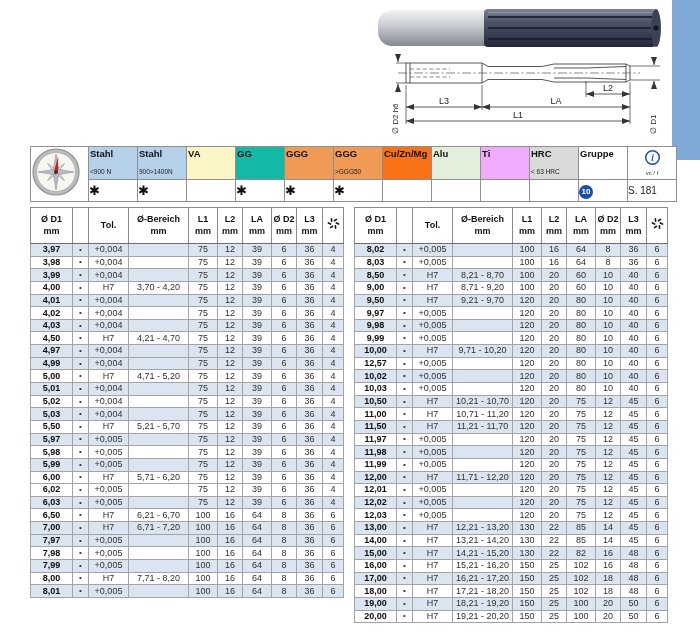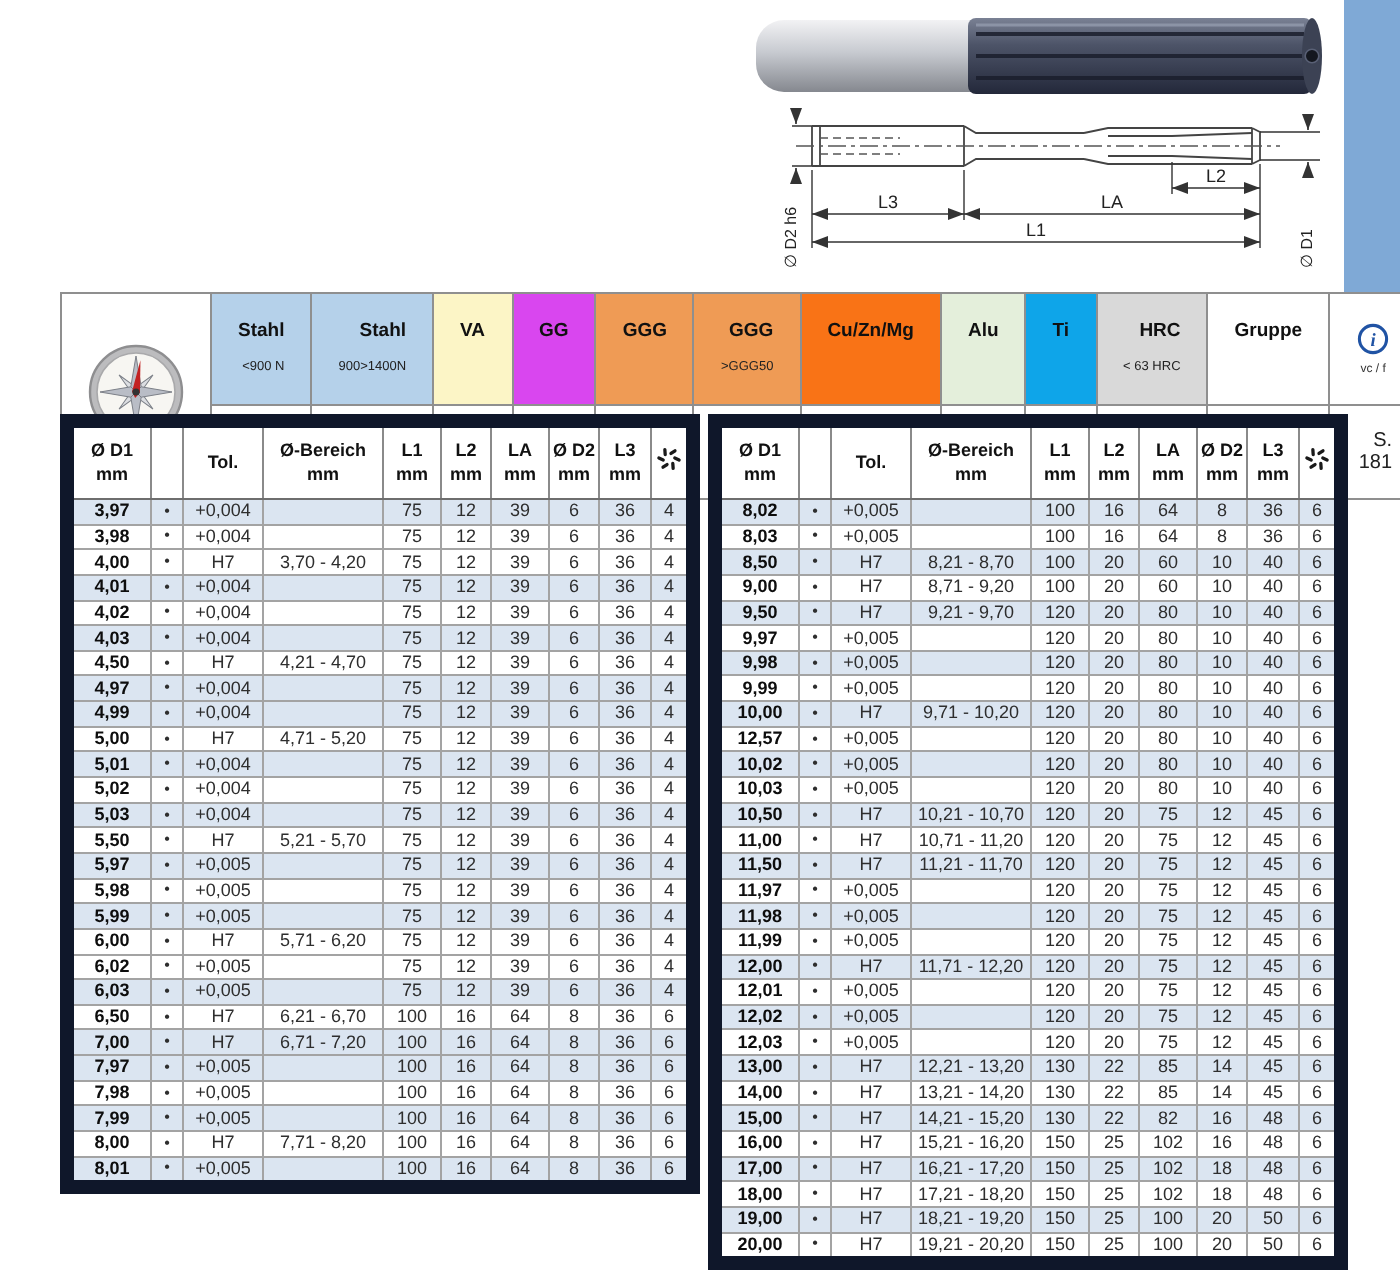"Stahl" table.mat td { padding: 12px -> 0; text-align: right -> left }
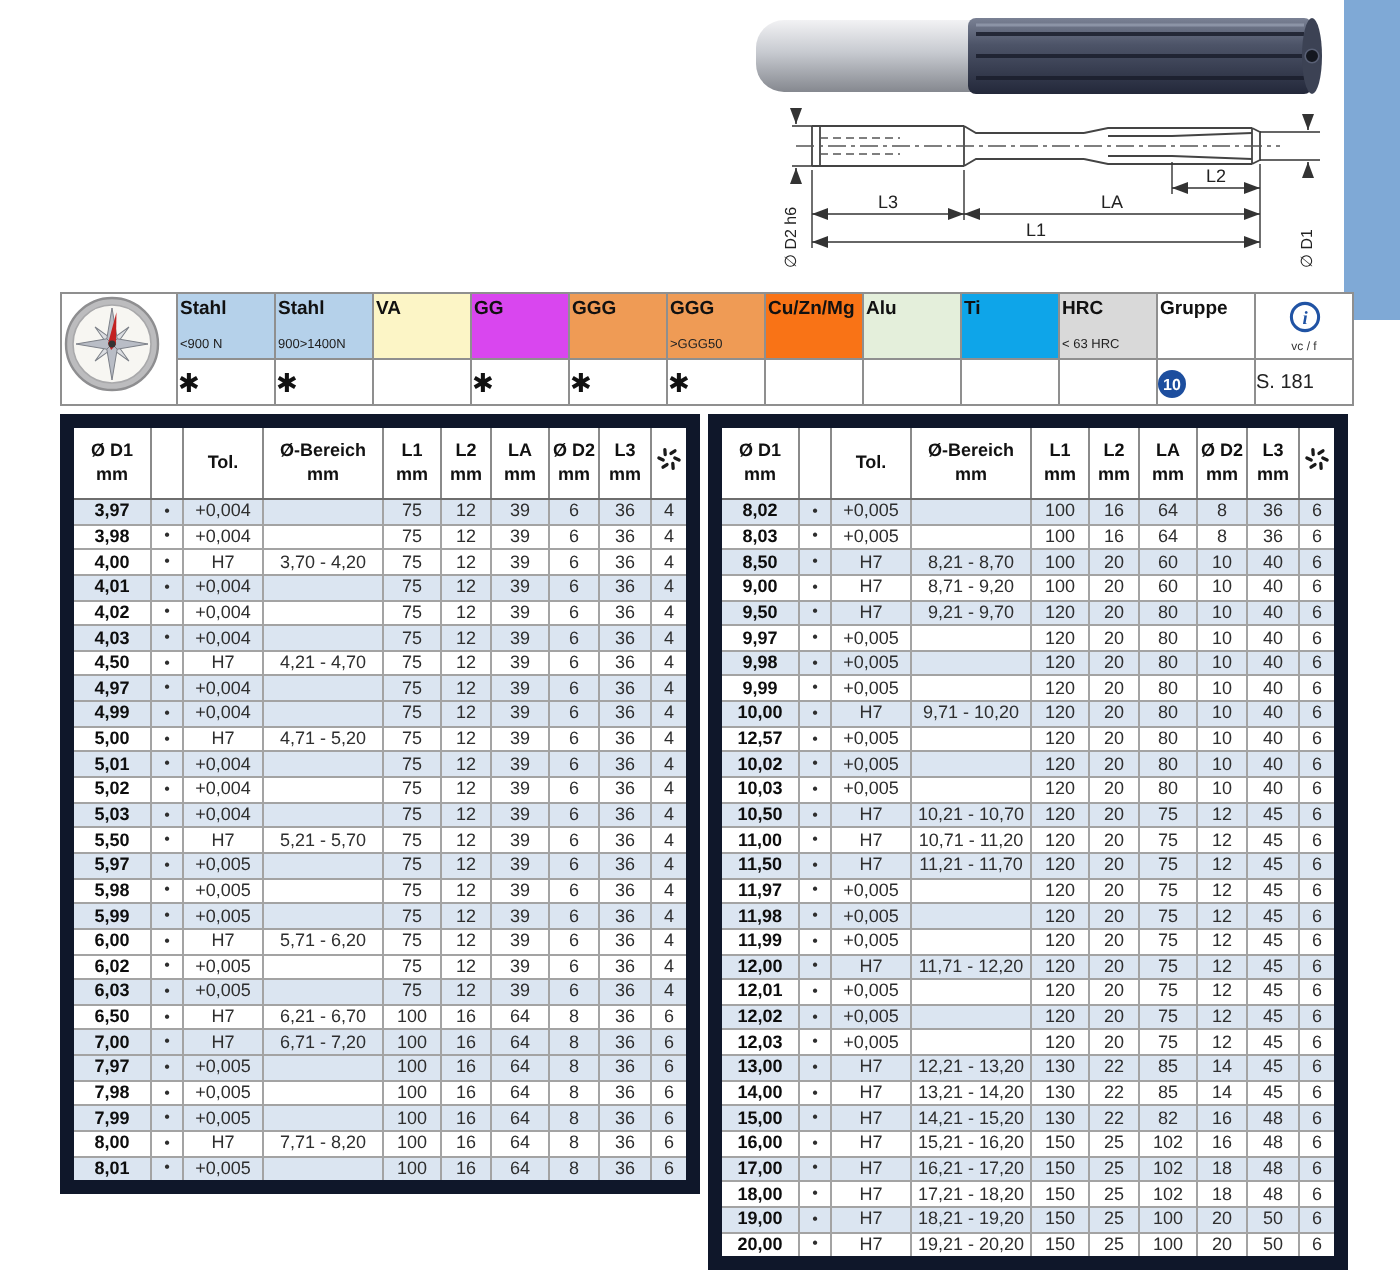"GG" td.m-name { background: #d946ef -> #14b8a6 }
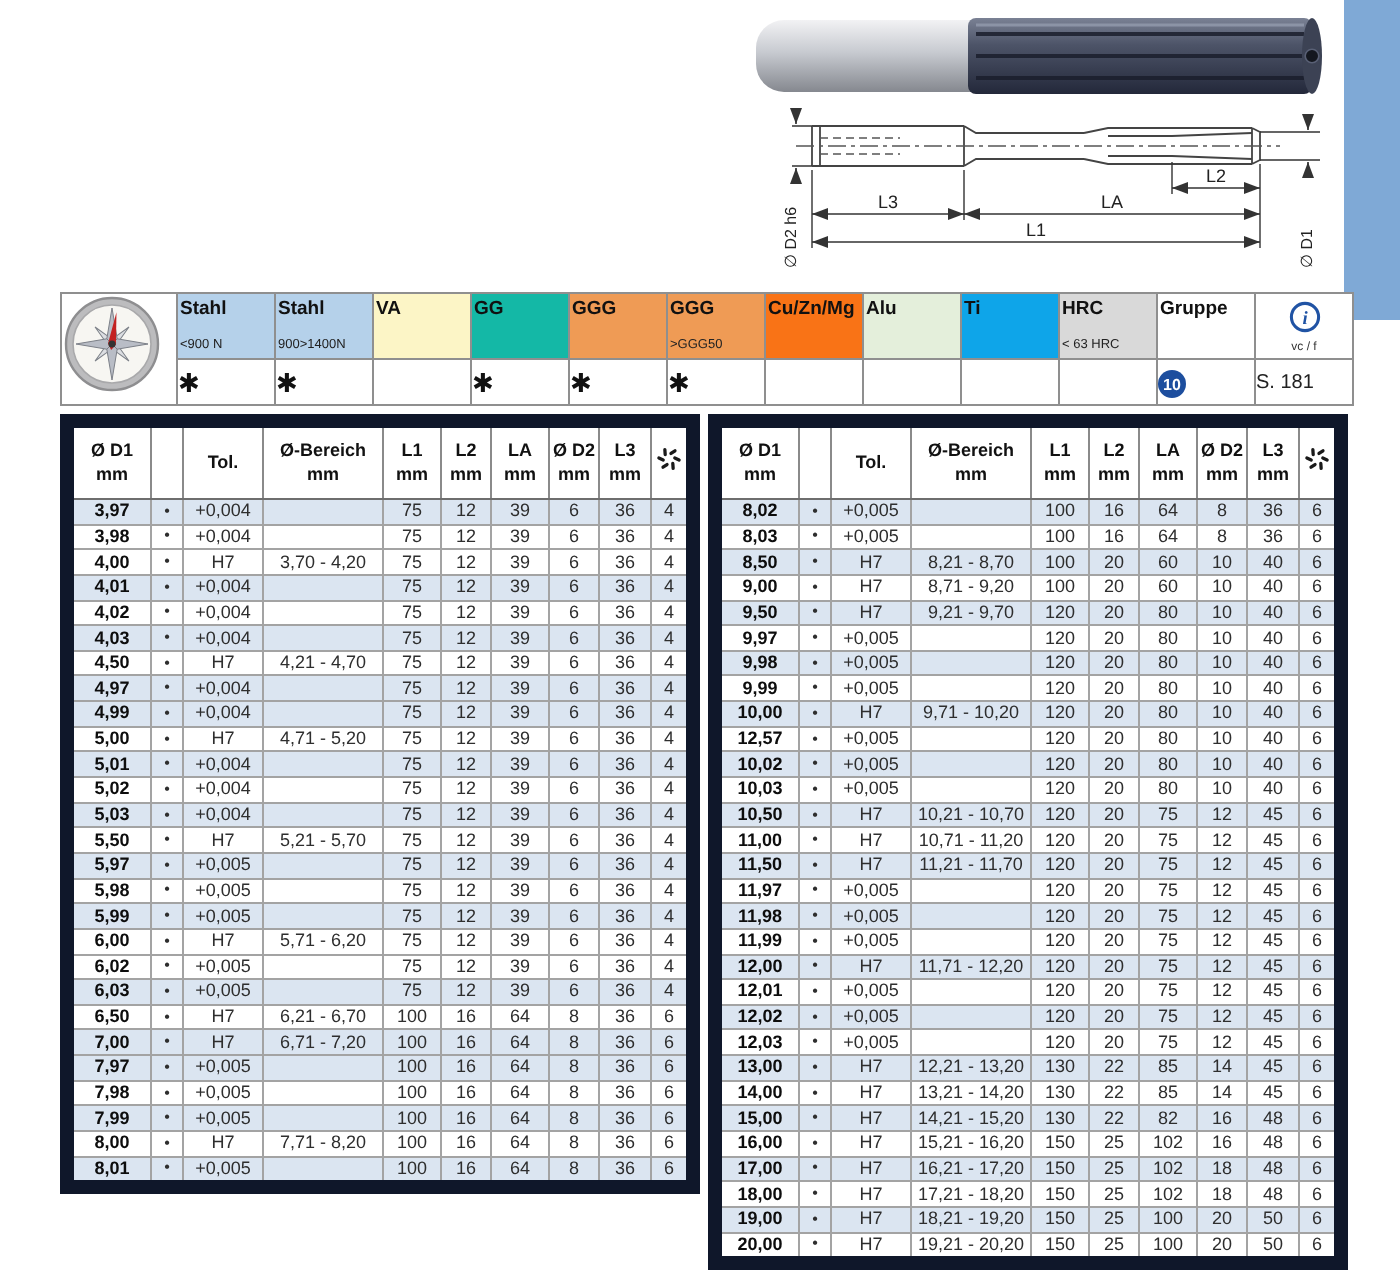"Ti" td.m-name { background: #0ea5e9 -> #f0abfc }
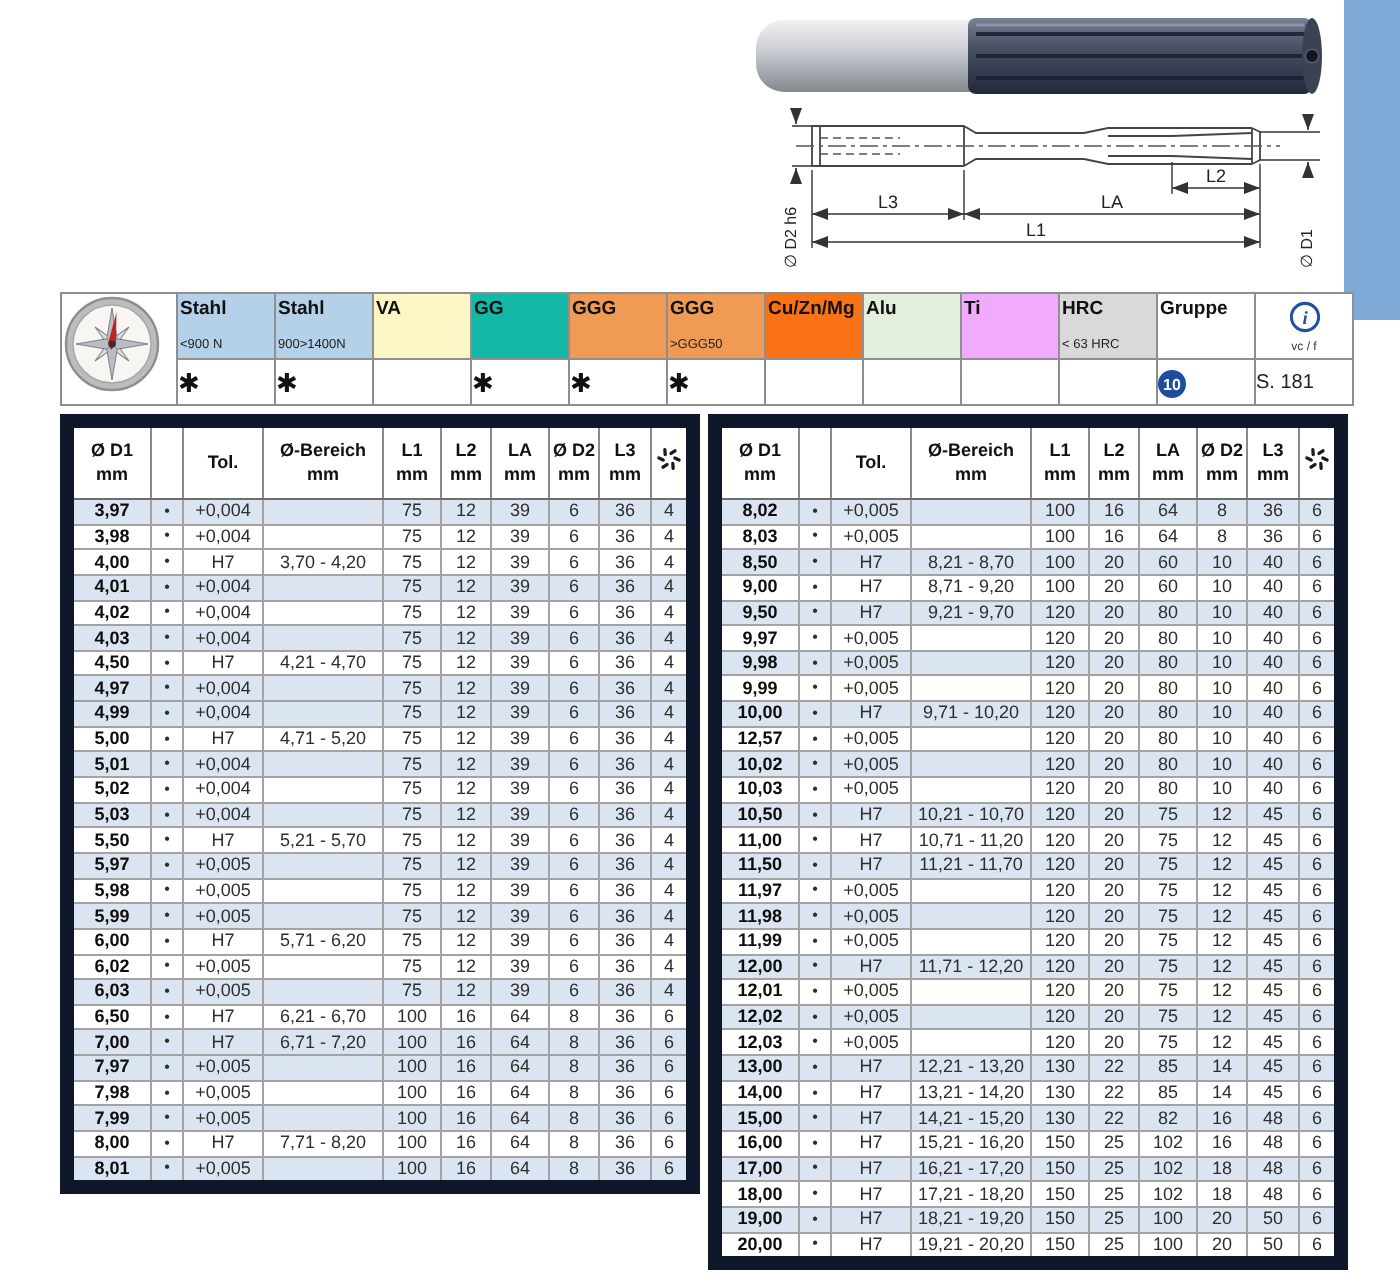"Ø D1" table.spec { border: 7px solid #0f172a -> 1px solid #0f172a }
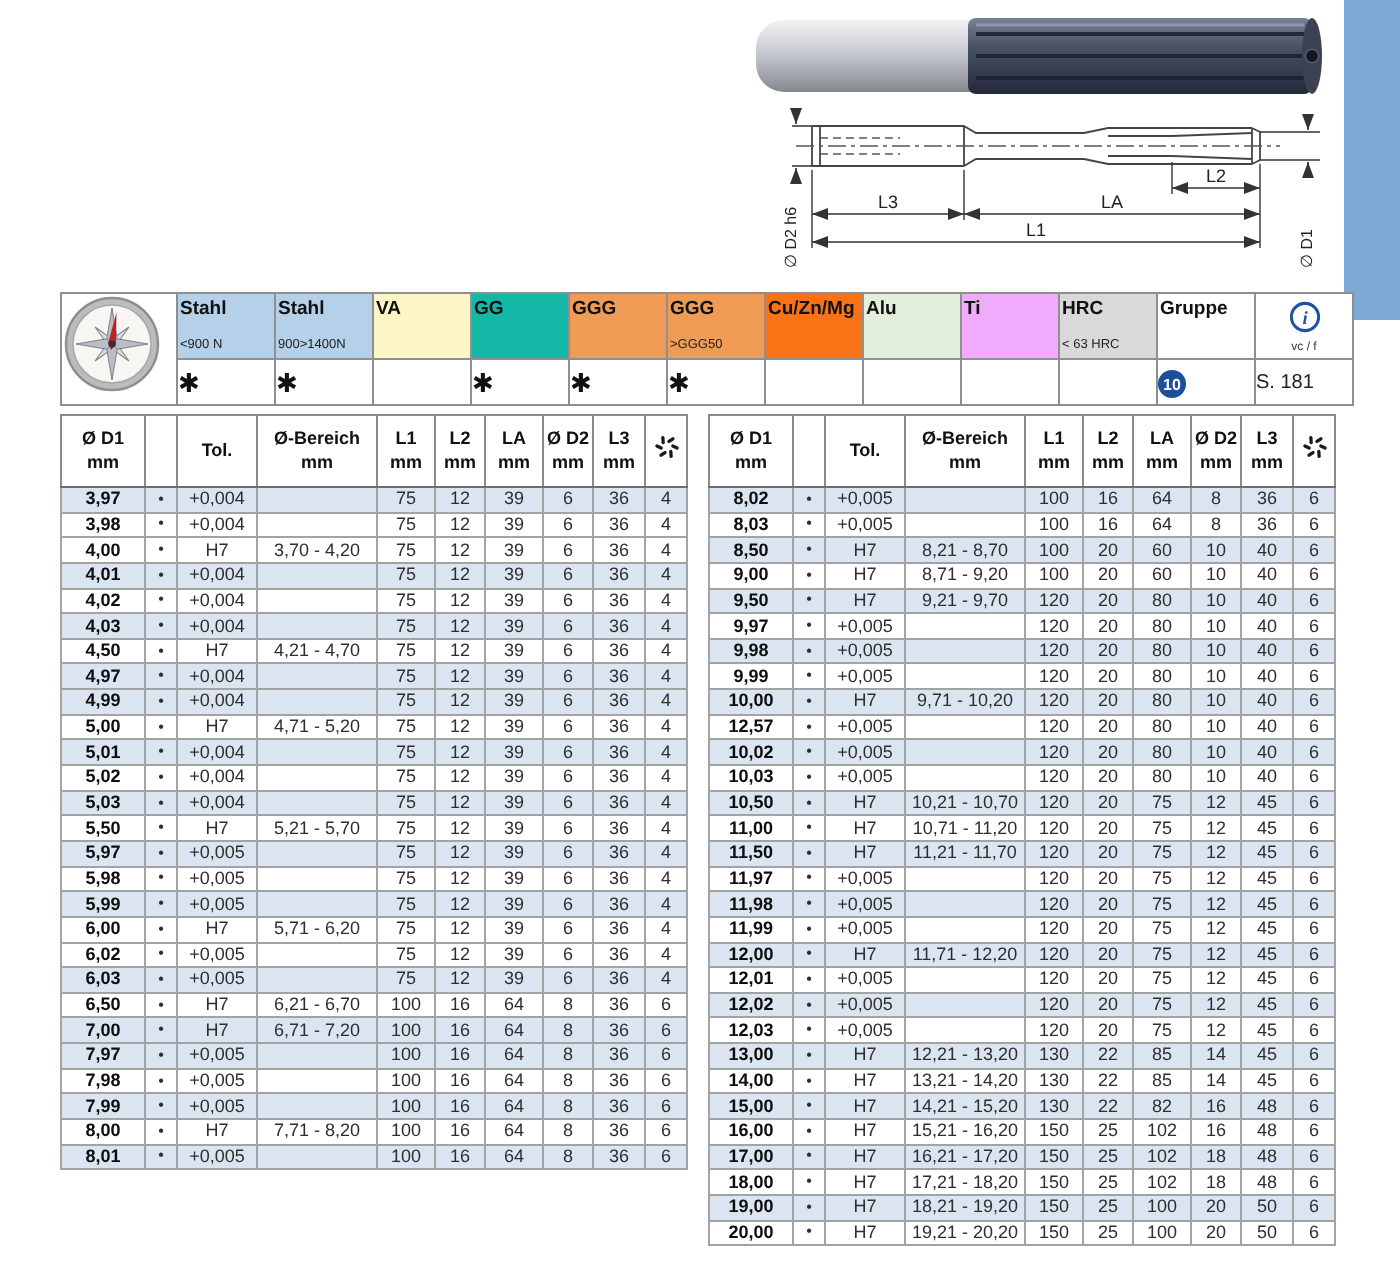"3,99" tr.shade { html: none -> <tr> <td>3,99</td> <td>•</td> <td>+0,004</td> <td></td> <td>75</td> <td>12</td> <td>39</td> <td>6</td> <td>36</td> <td>4</td> </tr> }
